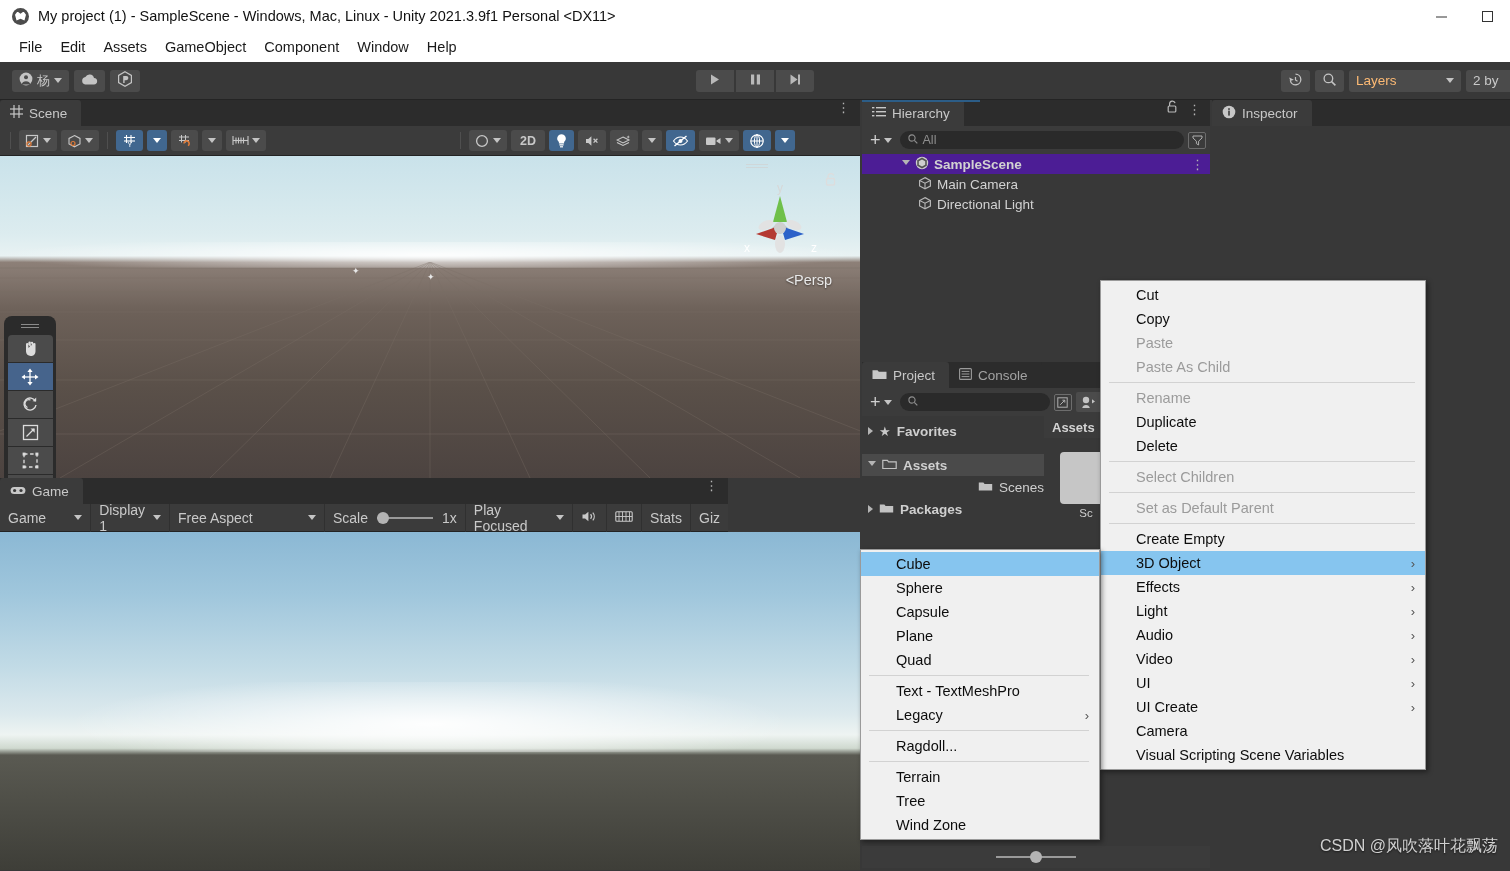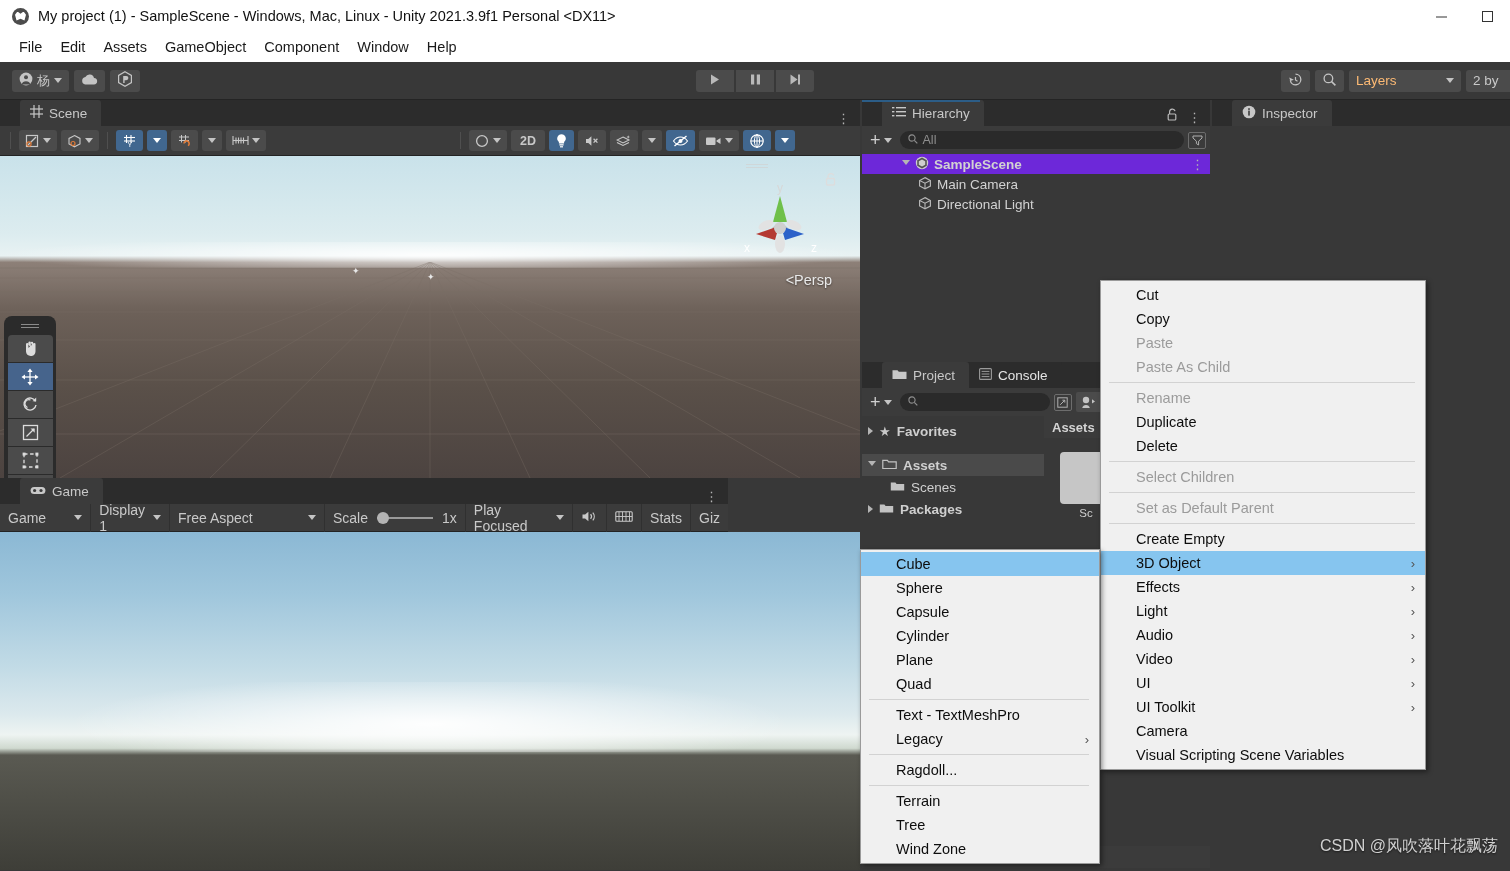"Scene" .tabstrip { align-items: flex-end -> flex-start; padding-left: 20px -> none }
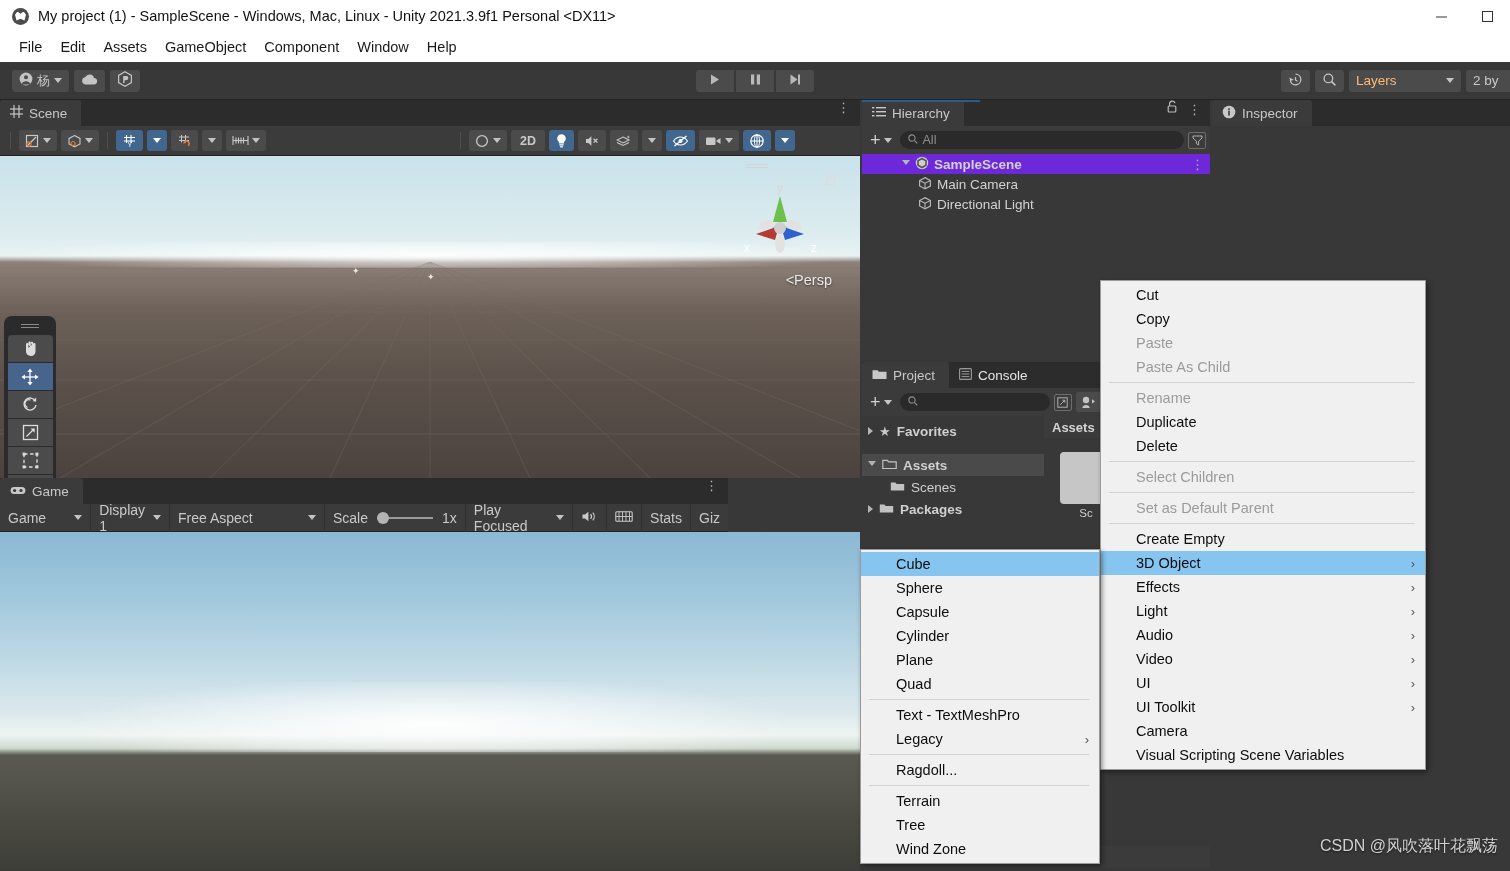"SampleScene" .hier-row.selected { background: #6d28d9 -> #4c1d95 }
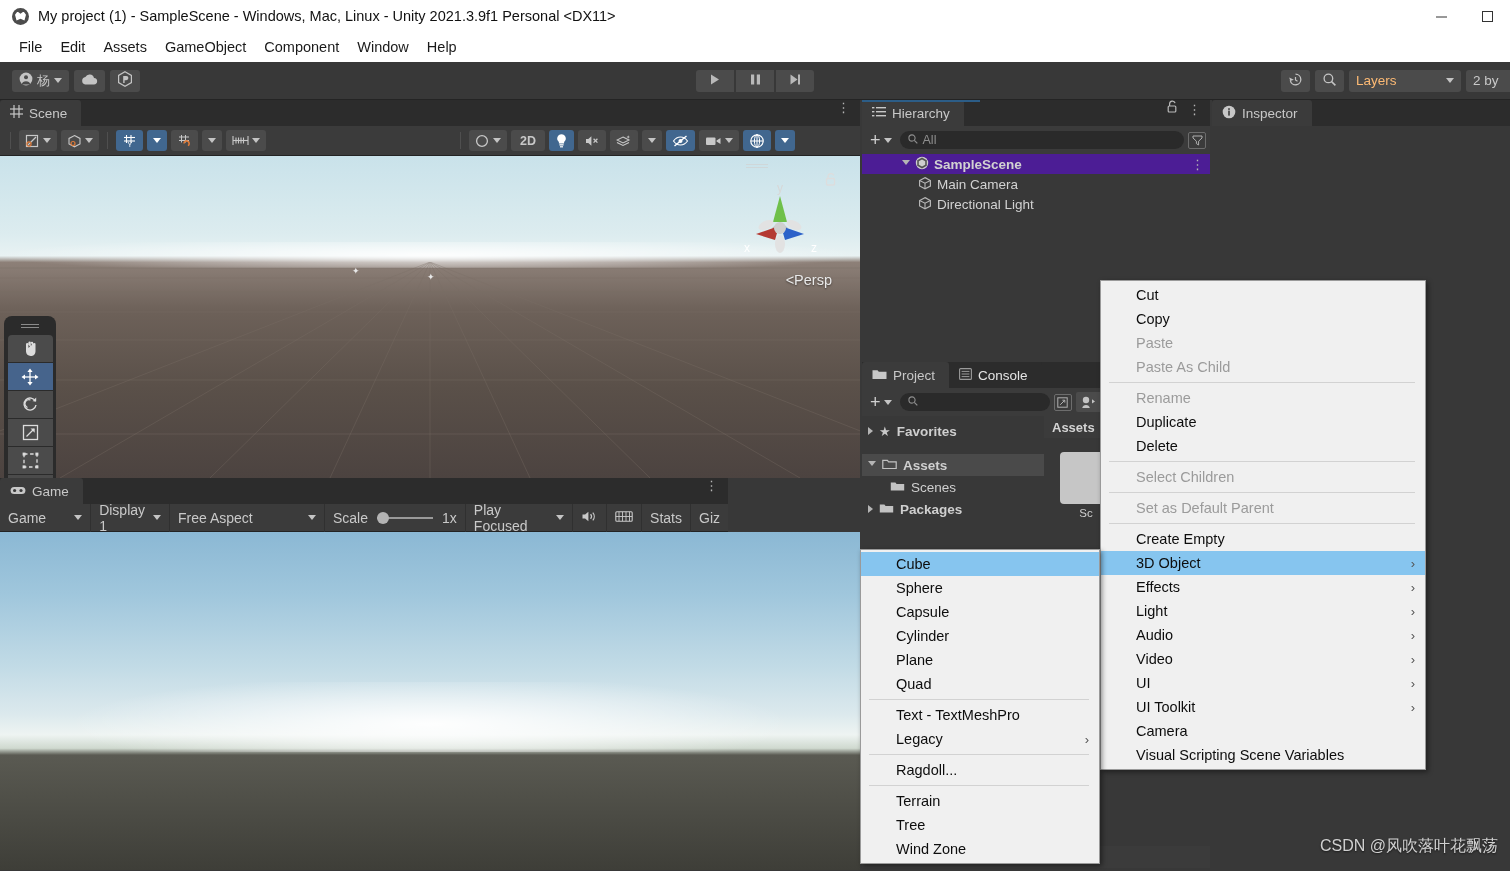"Console" .tab.inactive { color: #e5e5e5 -> #a3a3a3 }
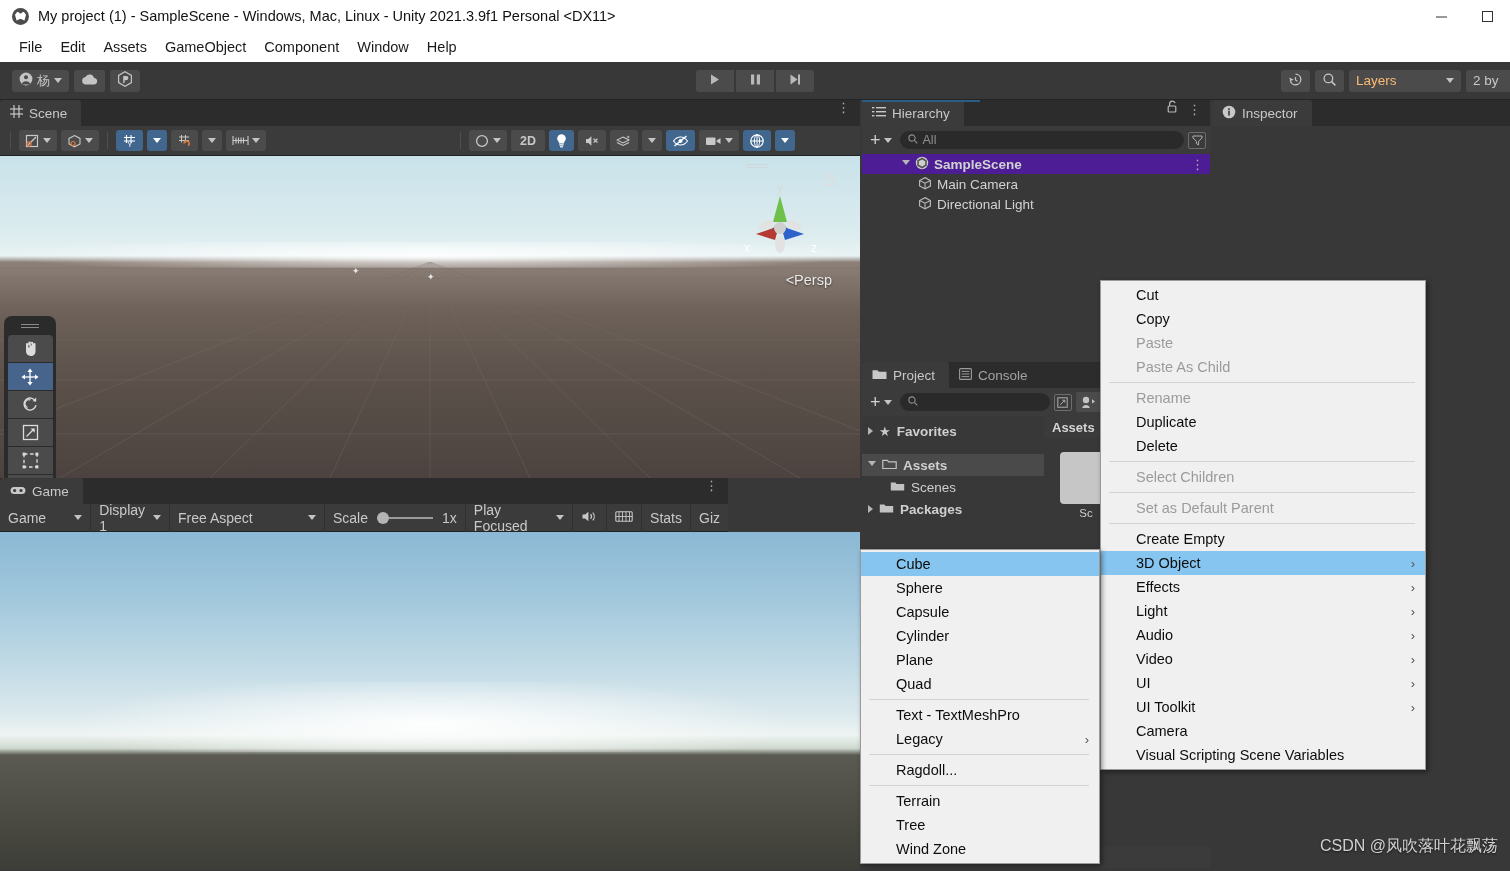"Scenes" div.tree-row { justify-content: none -> flex-end }
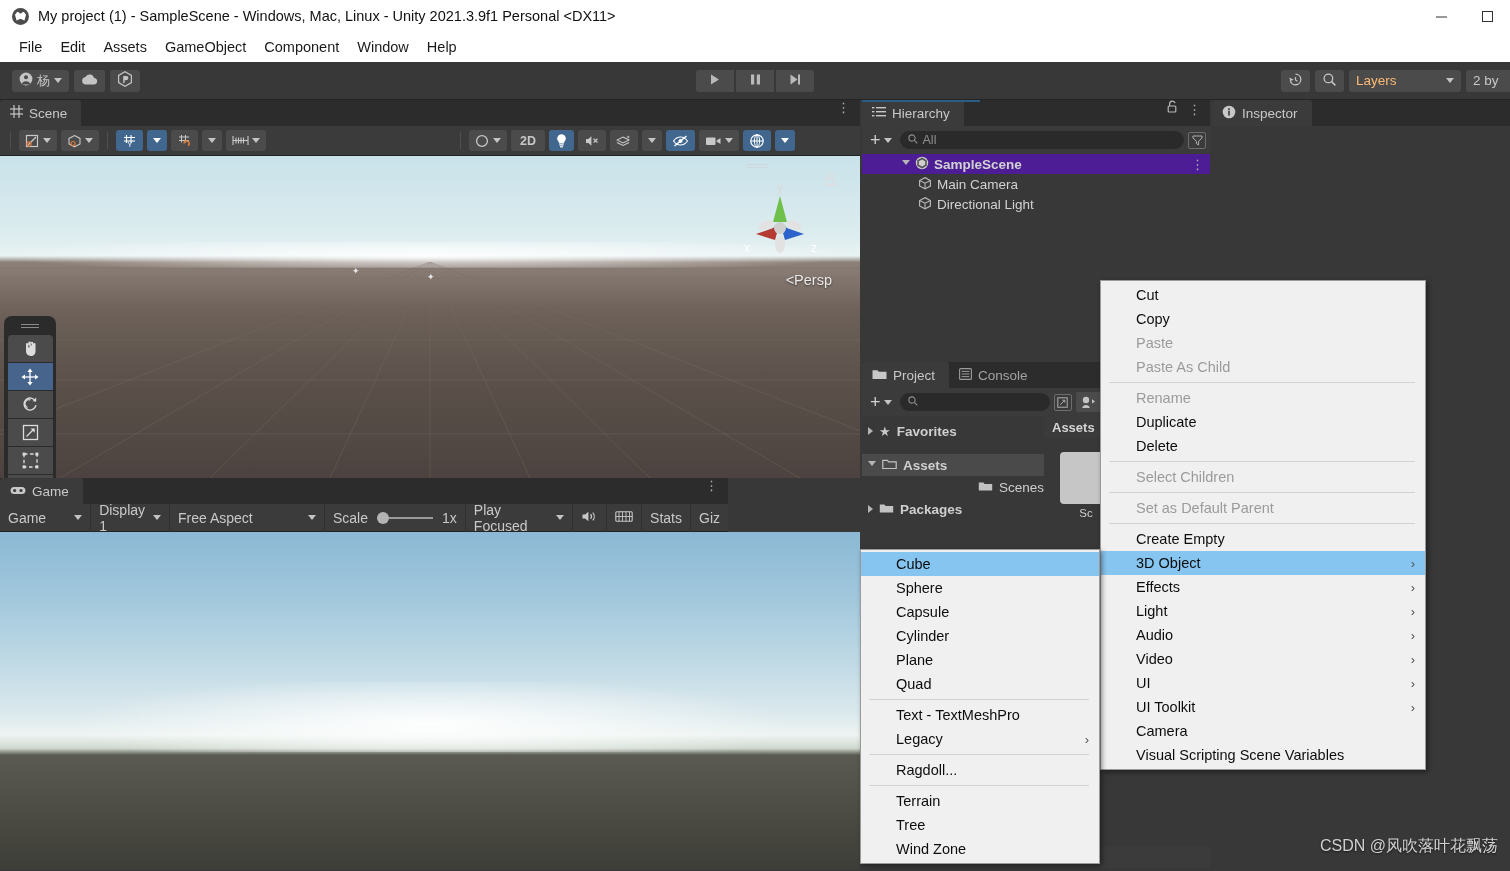"Cylinder" div.ctx-item { html: <div>Cylinder</div> -> none }
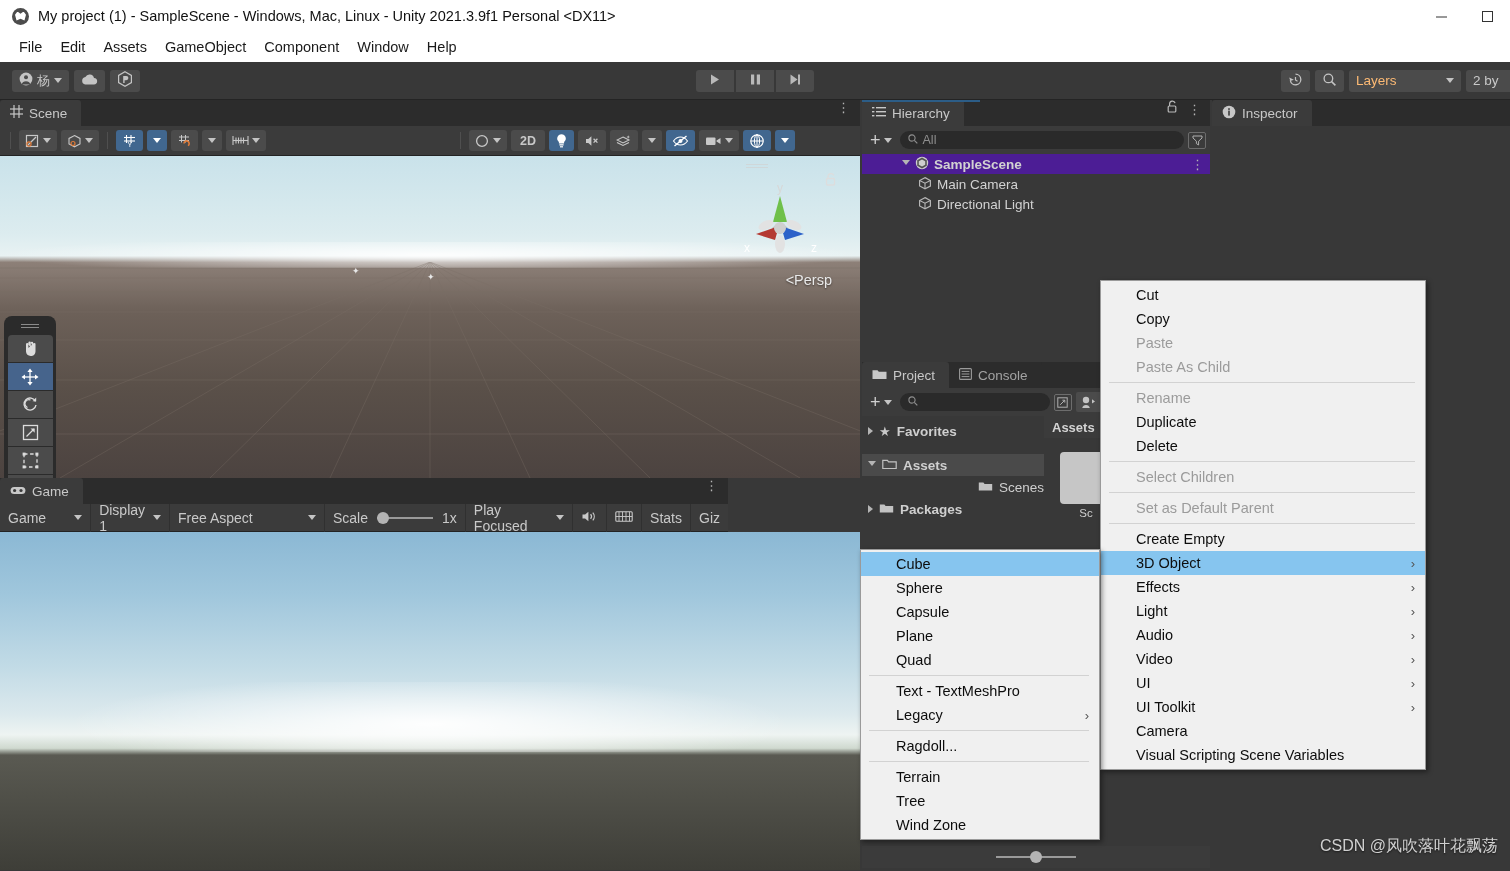"UI Toolkit" span { text: Toolkit -> Create }
